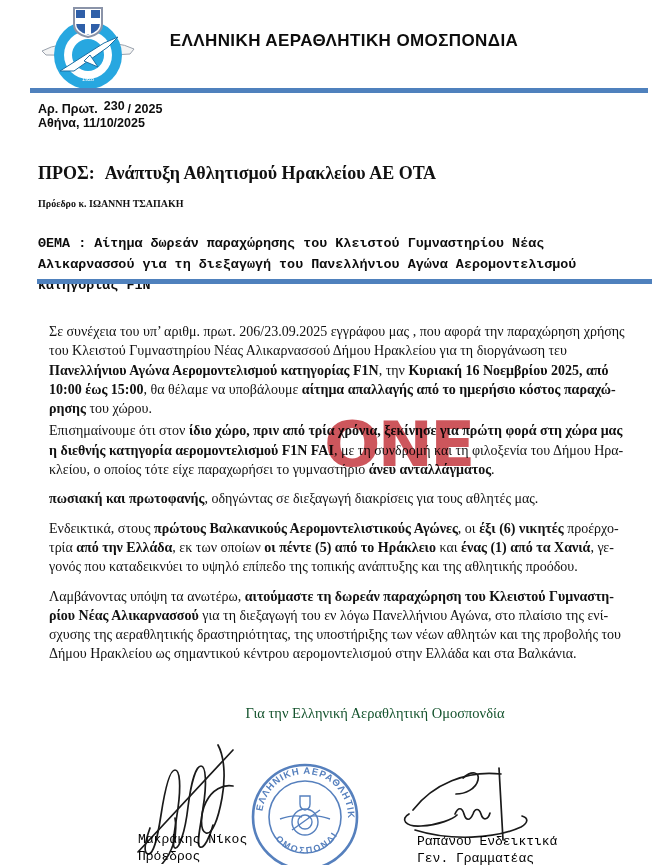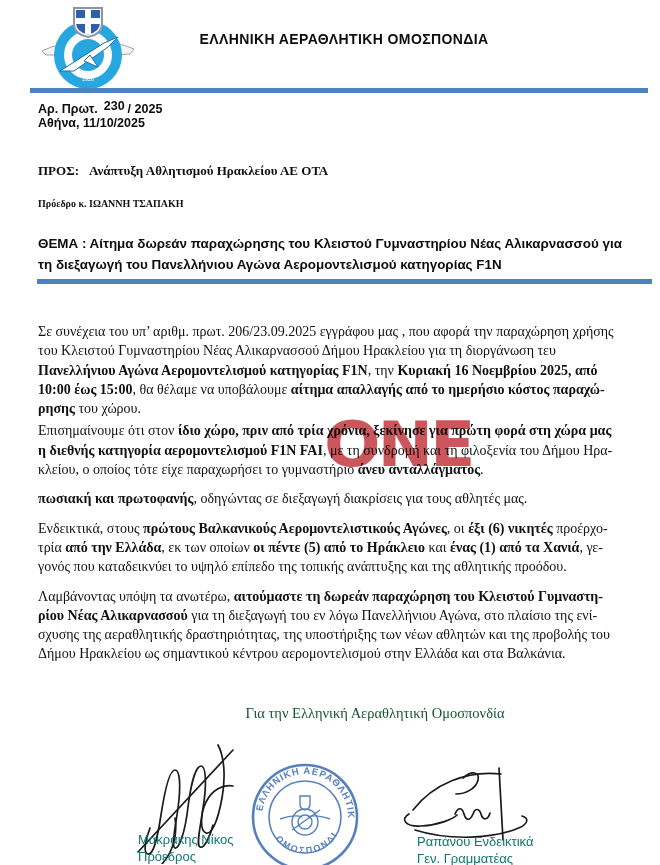"ΕΛΛΗΝΙΚΗ ΑΕΡΑΘΛΗΤΙΚΗ ΟΜΟΣΠΟΝΔΙΑ" .org-title { font-size: 14px -> 17px }
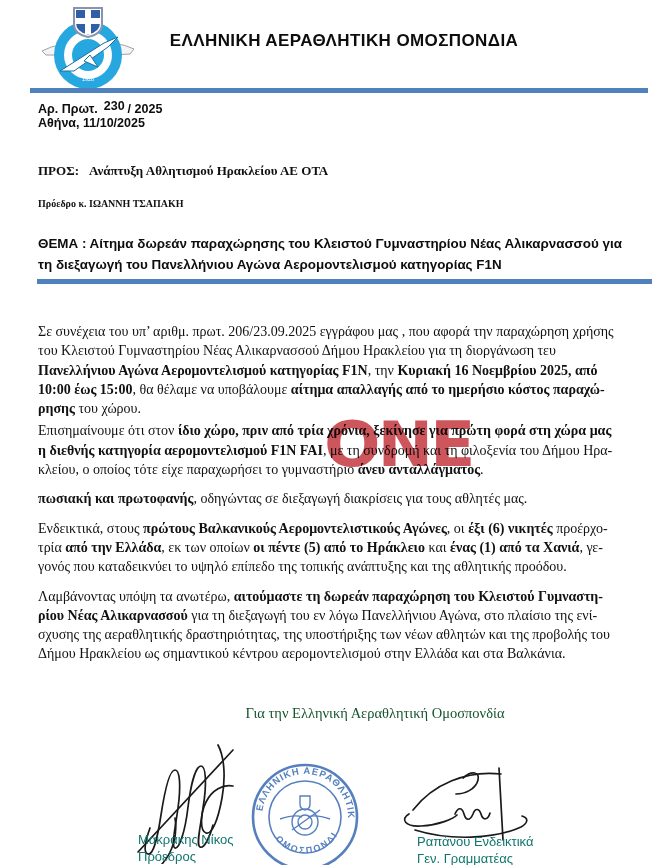"ΠΡΟΣ: Ανάπτυξη Αθλητισμού Ηρακλείου ΑΕ" .to-line { font-size: 13px -> 18px }
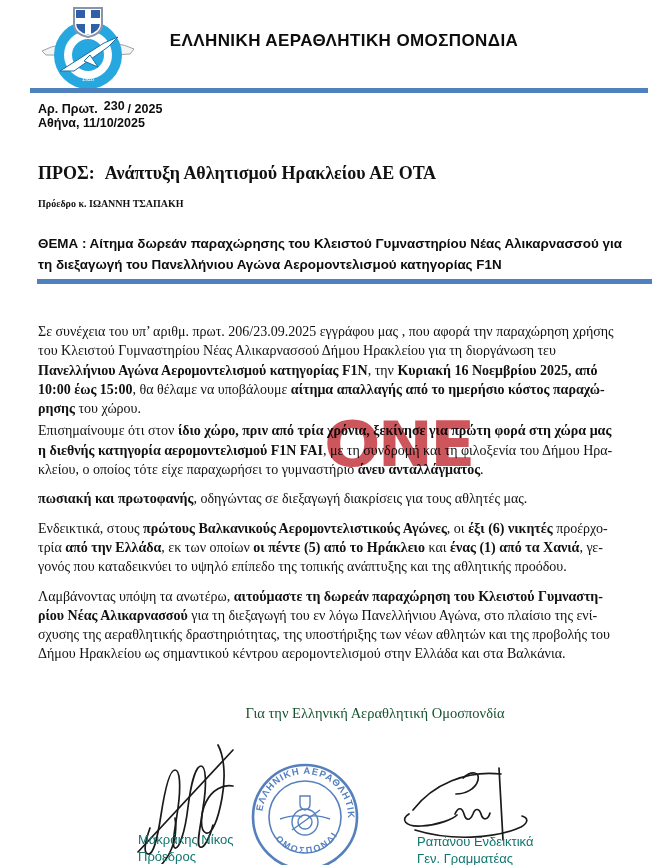"ΘΕΜΑ : Αίτημα δωρεάν παραχώρησης" .subject { font-family: Liberation Sans, sans-serif -> Liberation Mono, monospace }
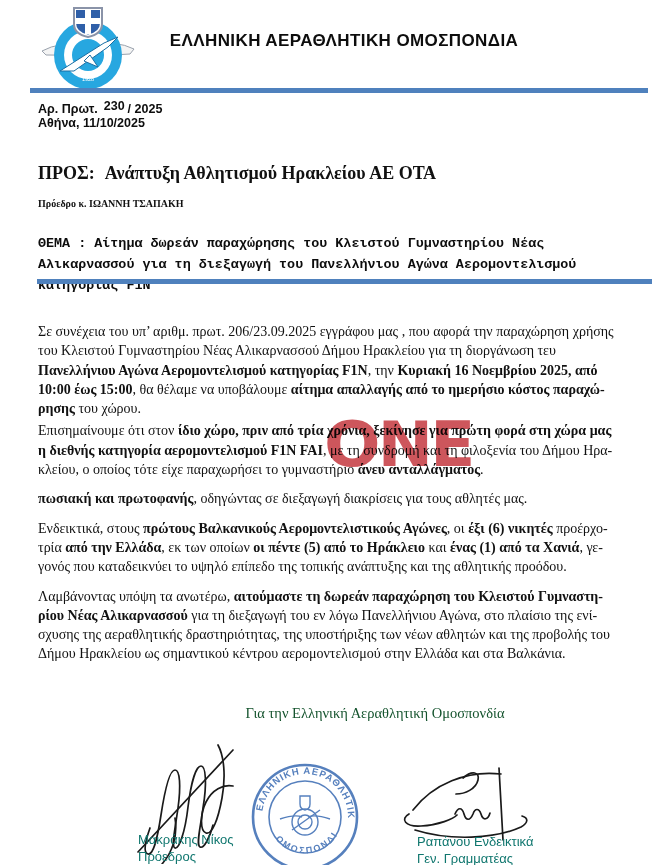"Σε συνέχεια του υπ’ αριθμ." .para { margin: 0 0 10px 0 -> 0 0 10px 11px }
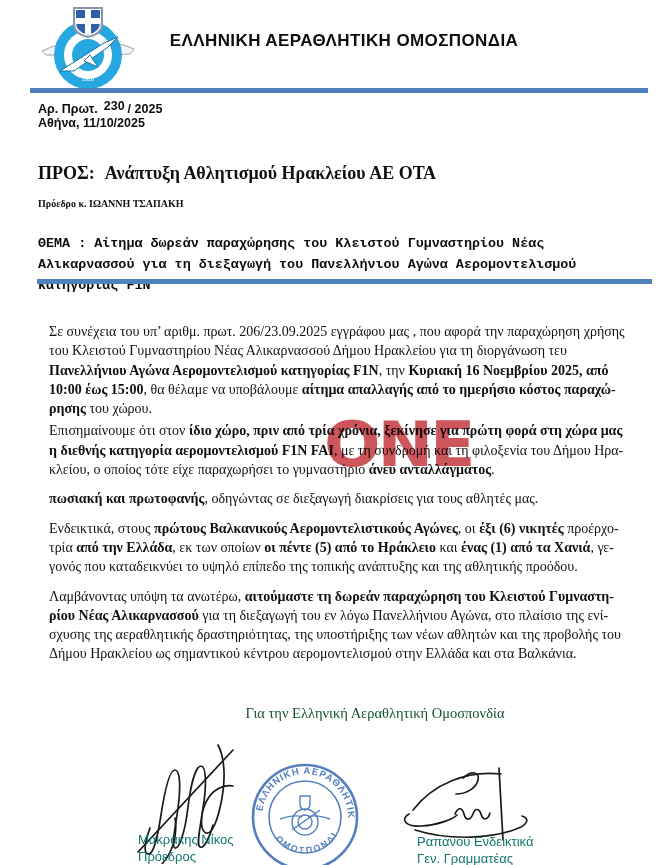"Μακράκης Νίκος" .sig-name { color: #0f766e -> #000000; font-family: Liberation Sans, sans-serif -> Liberation Mono, monospace }
